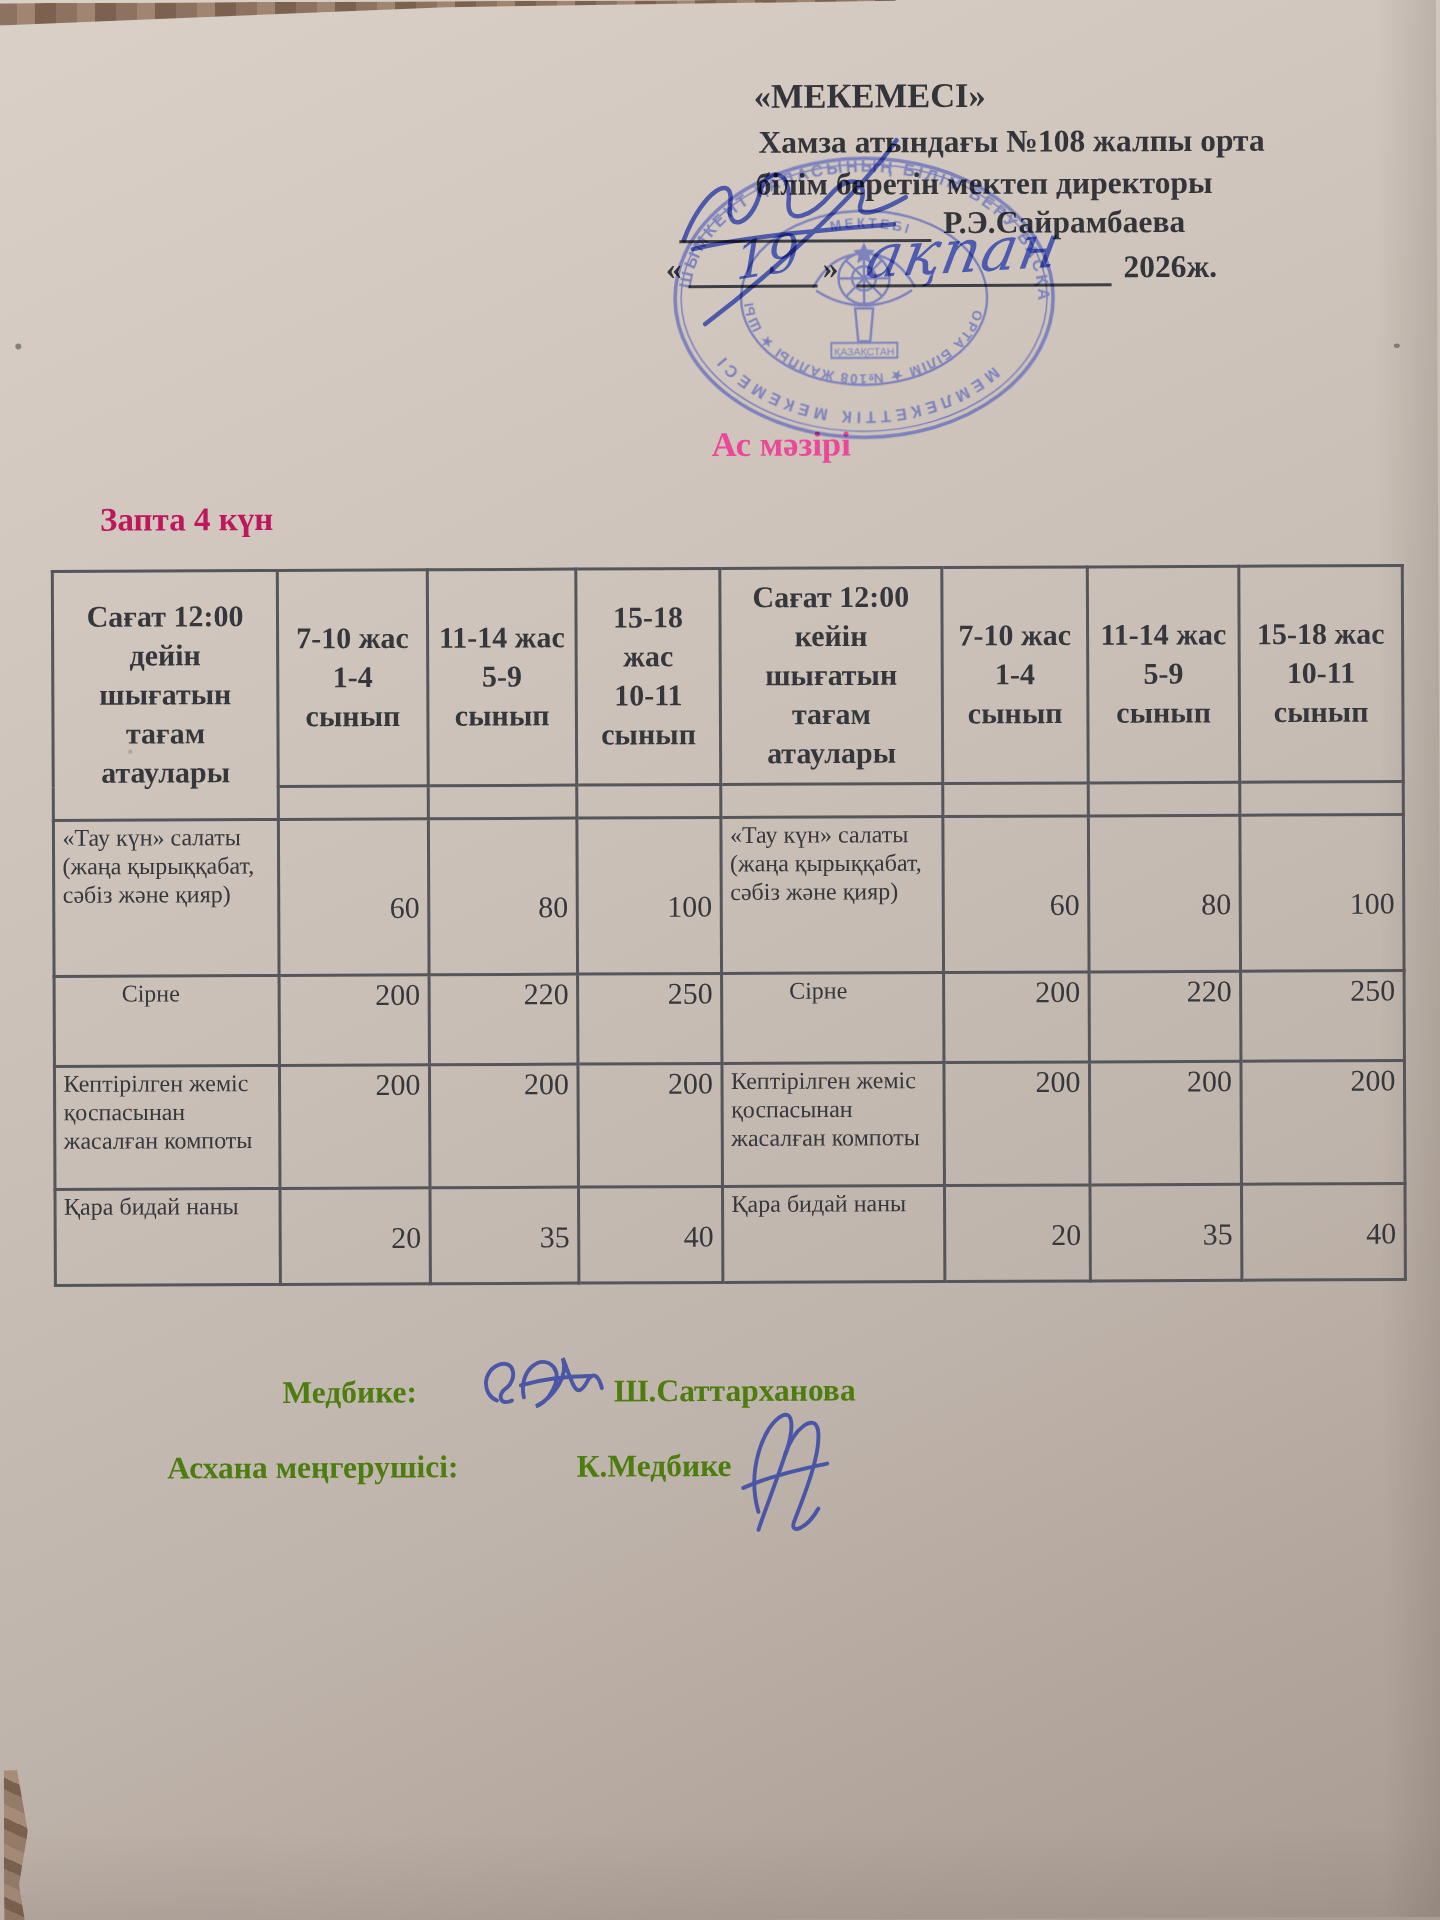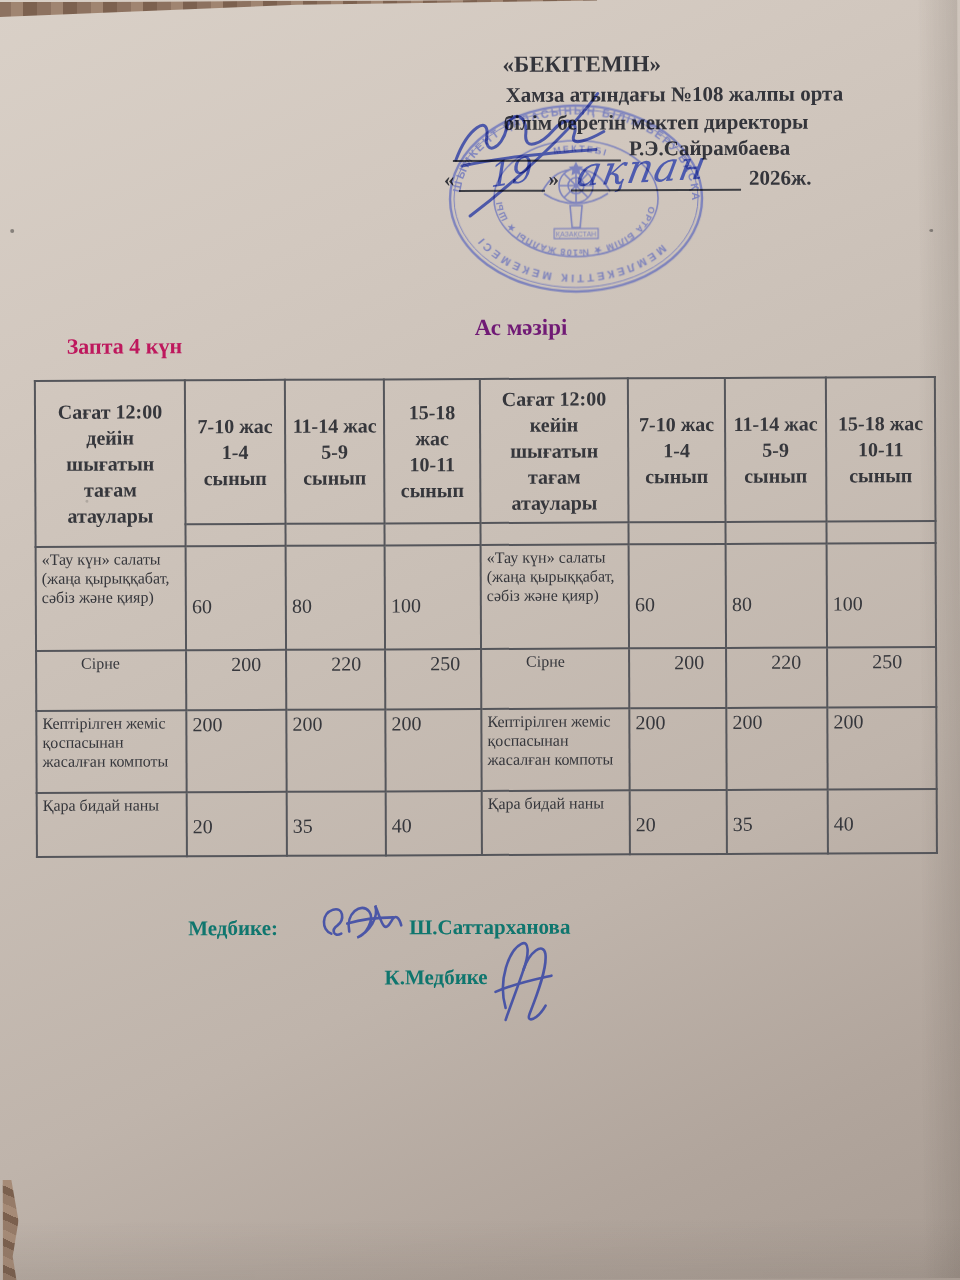"«БЕКІТЕМІН»" div.hline { text: БЕКІТЕМІН -> МЕКЕМЕСІ }
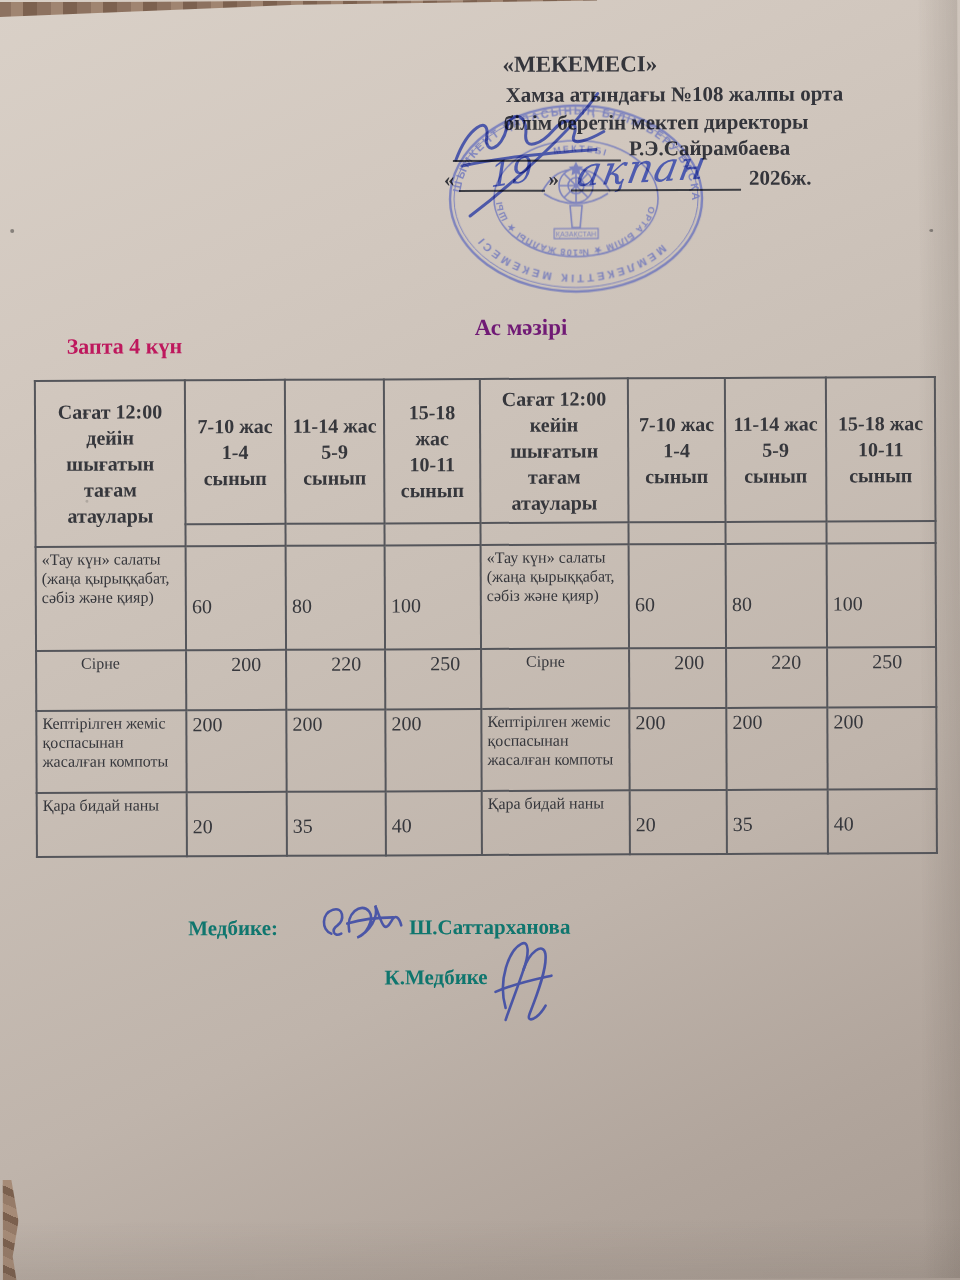"Ас мәзірі" .menu-title { color: #701a75 -> #ec4899; margin-top: 31px -> none }
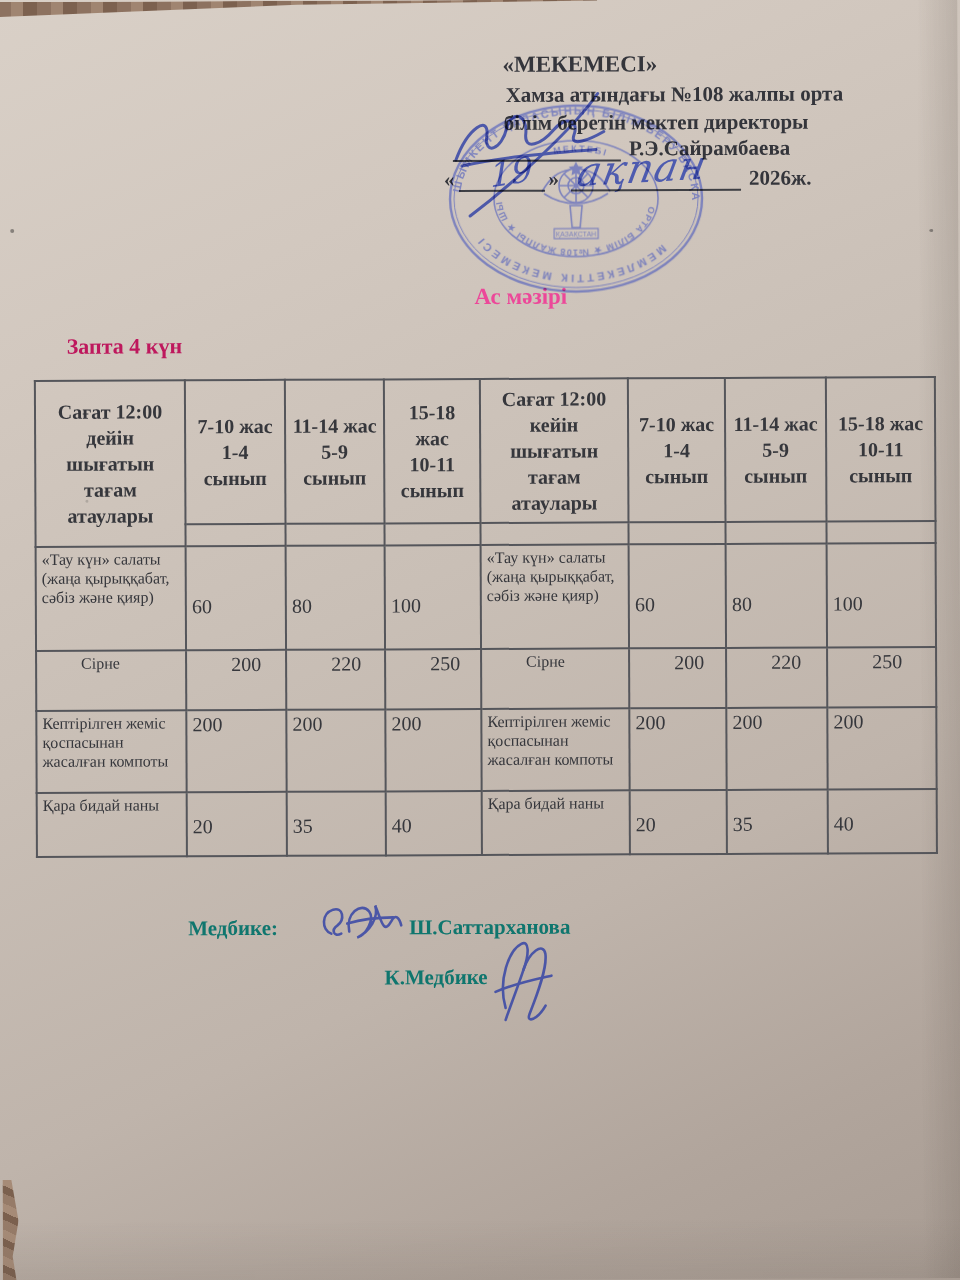"60" td.num { text-align: left -> right }
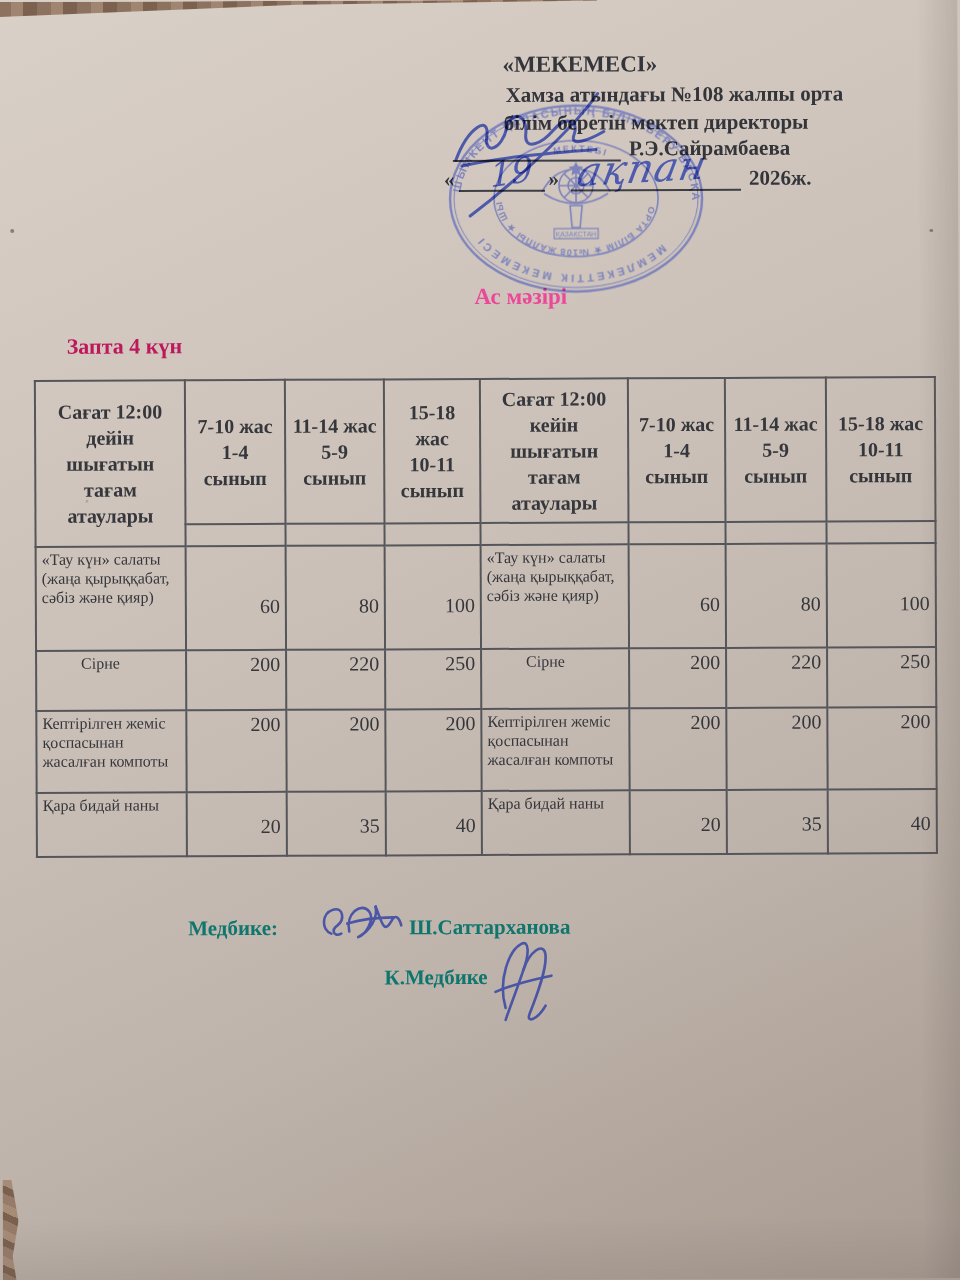"Медбике:" .sigline { color: #0f766e -> #4d7c0f }
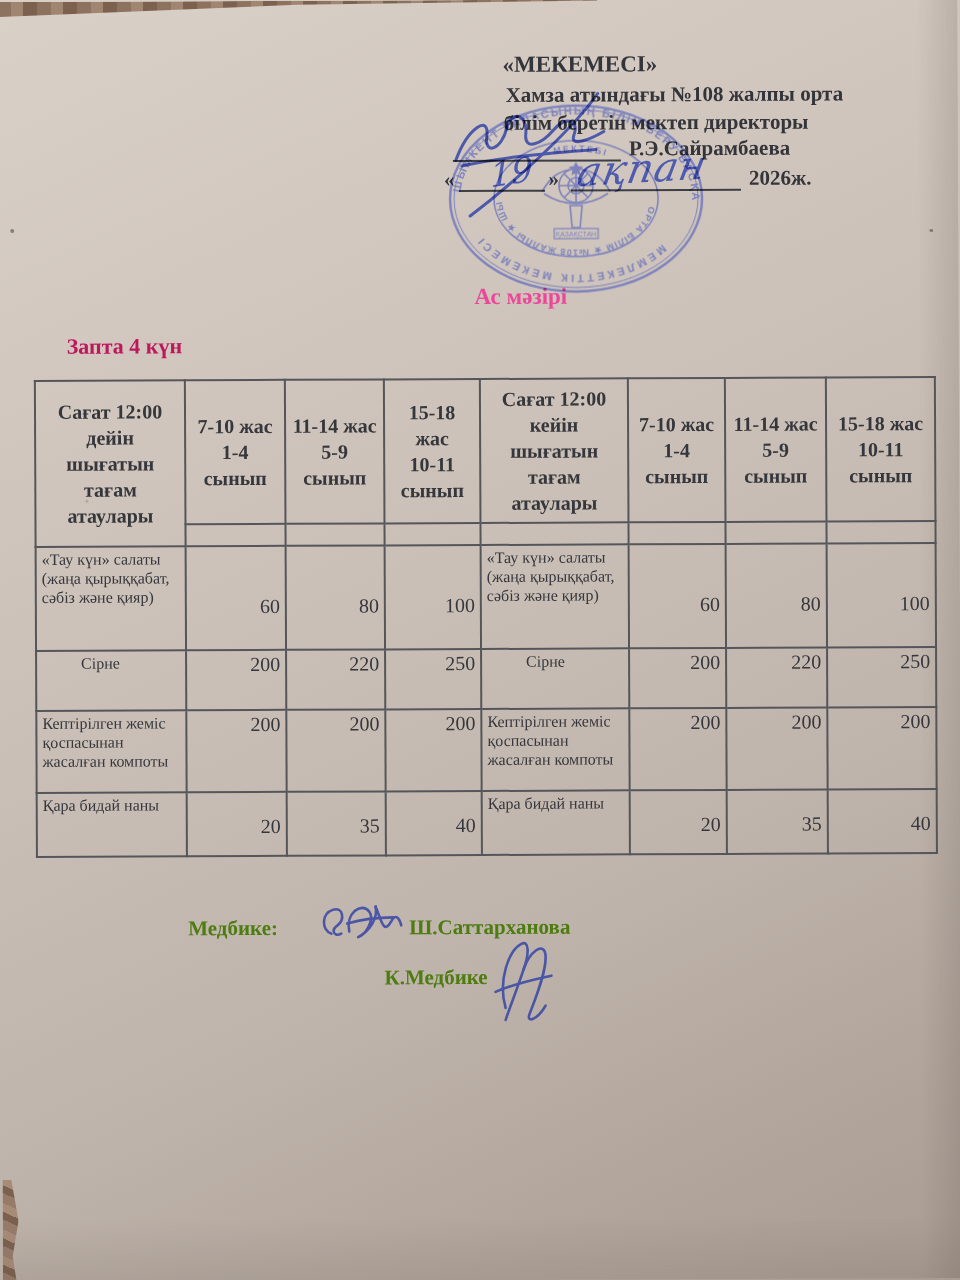"Асхана меңгерушісі:" div.sigline { html: none -> <div>Асхана меңгерушісі:</div> }
